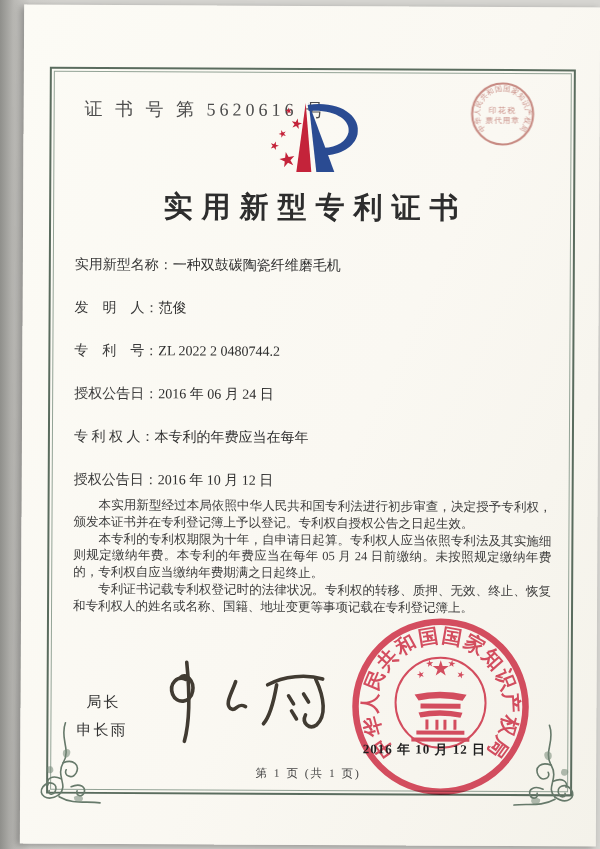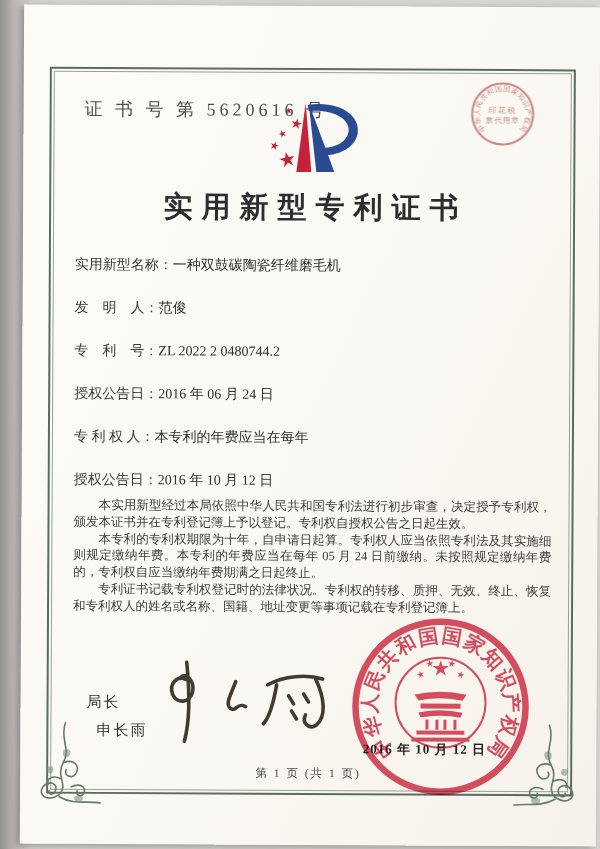"申长雨" .director-name { left: 76px -> 56px }
